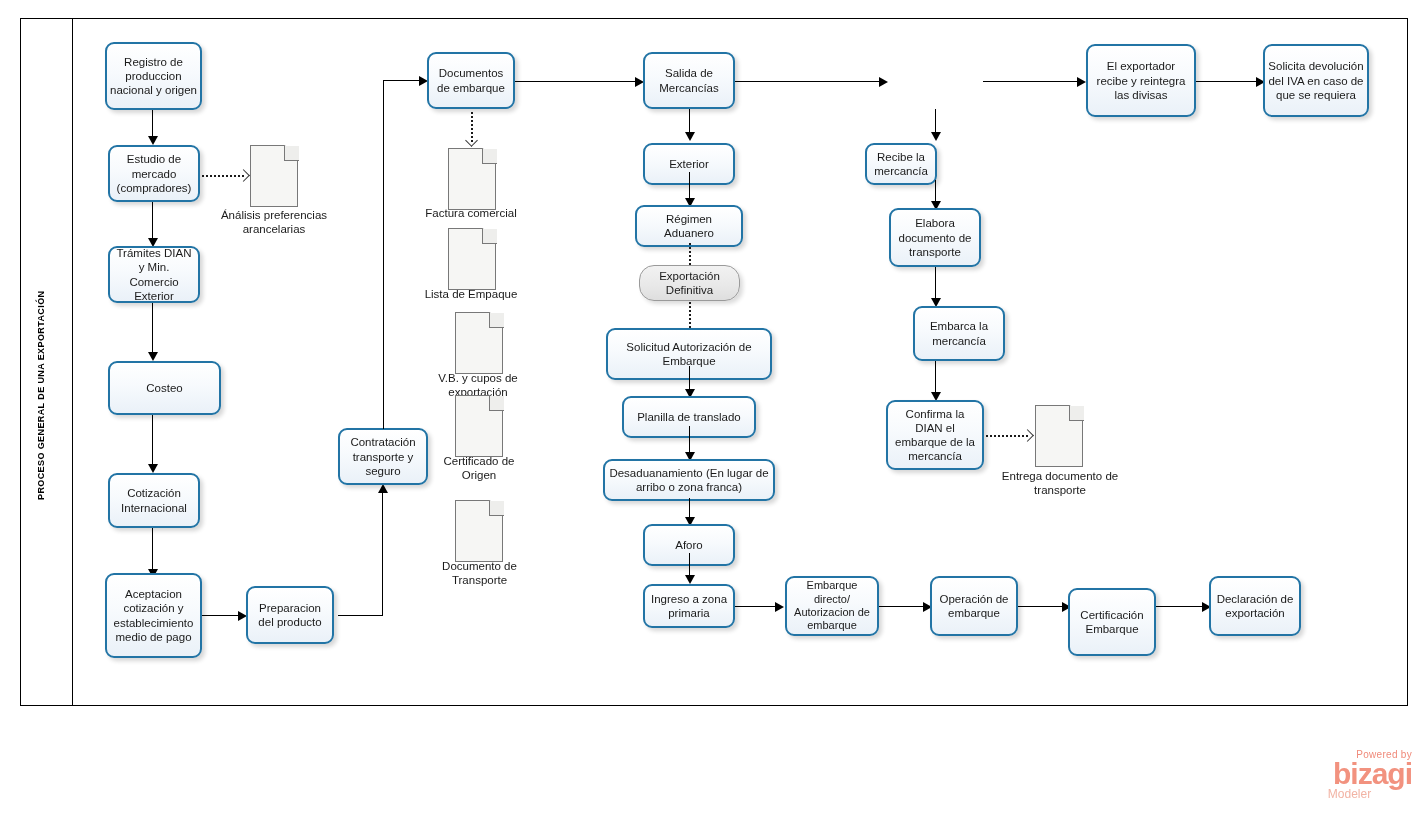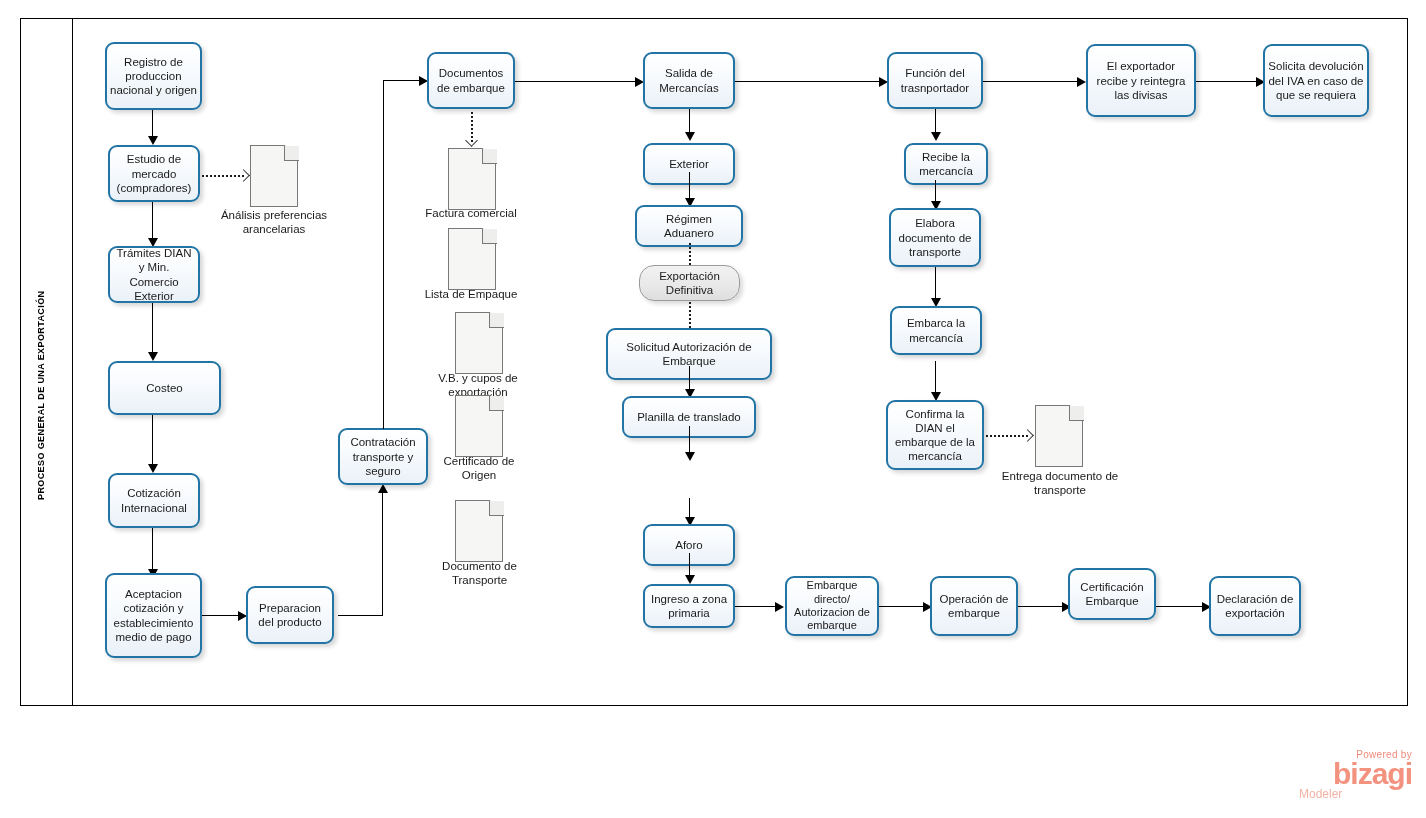"Función del trasnportador" div.task { html: <div> <span>Función del trasnportador</span> </div> -> none }
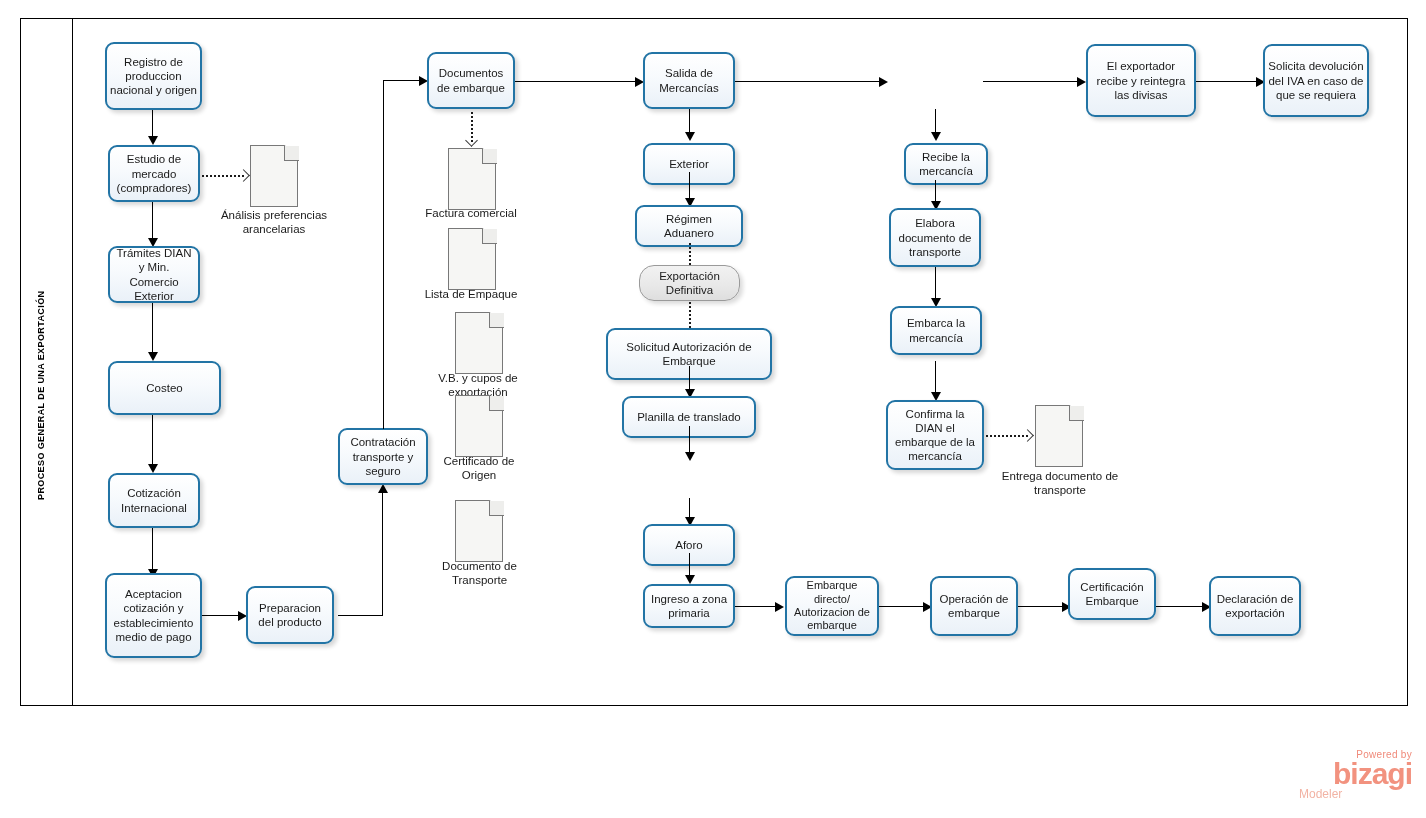"Recibe la mercancía" div.task { left: 904px -> 865px; width: 84px -> 72px }
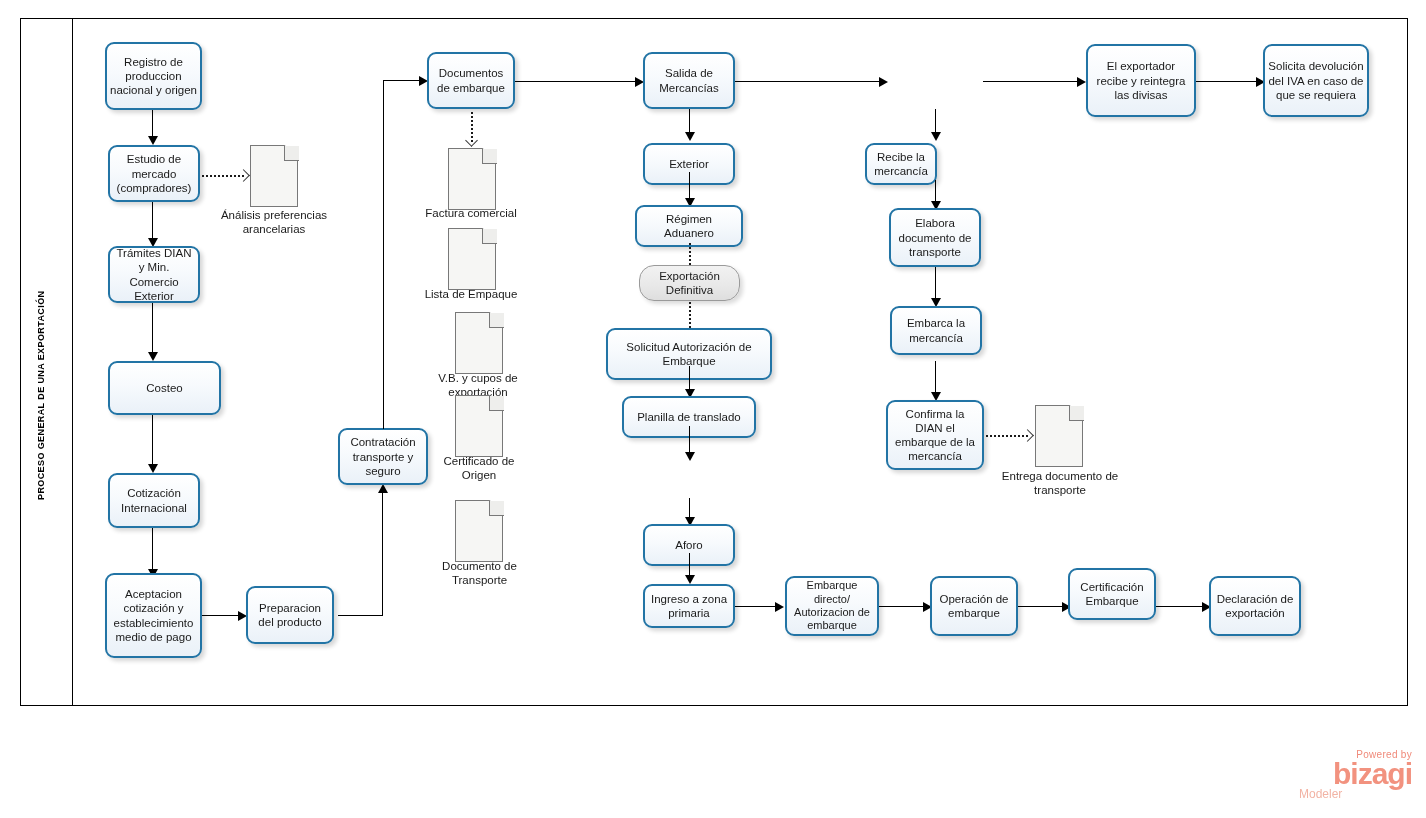"Embarca la mercancía" div.task { height: 49px -> 55px; left: 890px -> 913px }
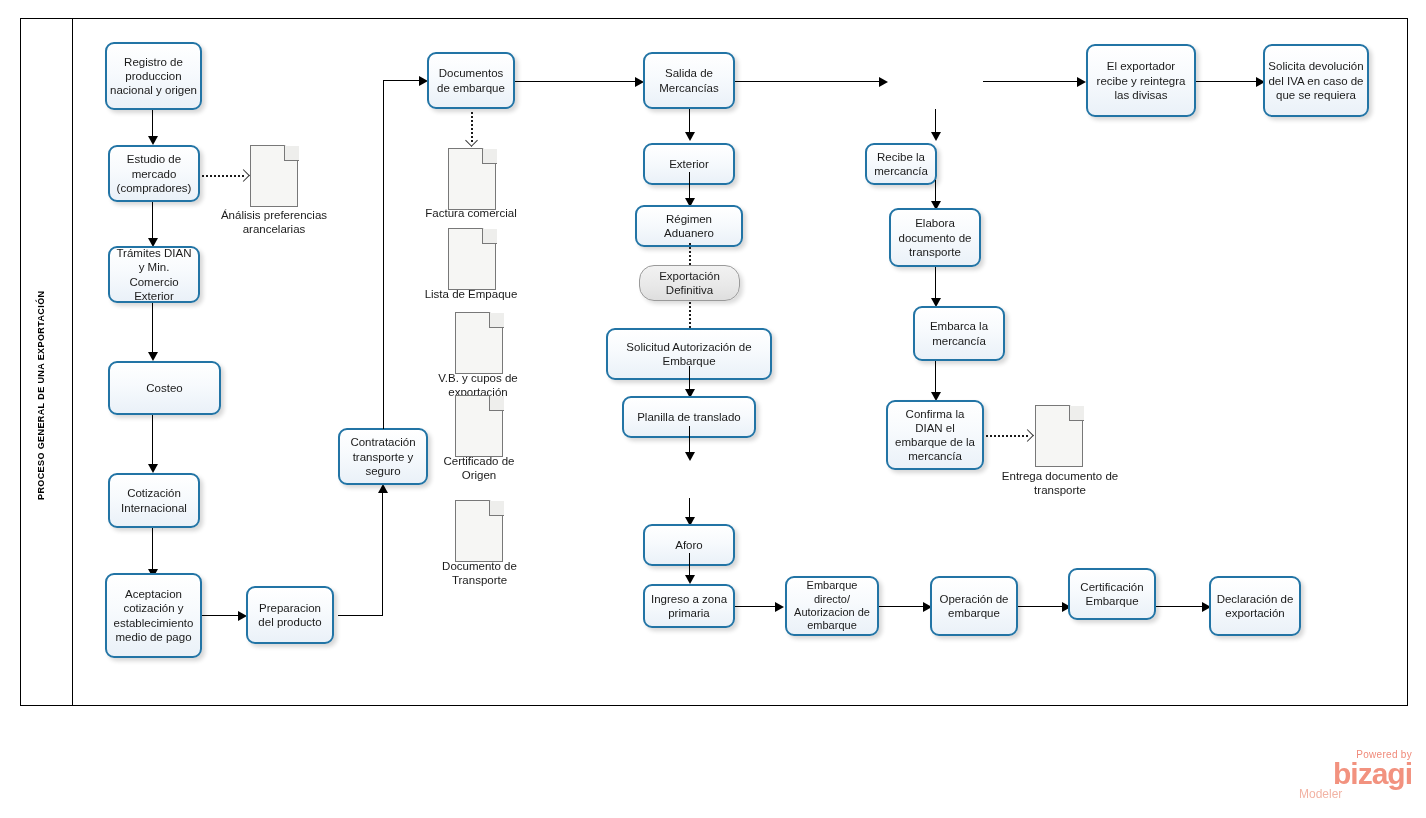"Desaduanamiento (En lugar de arribo" div.task { html: none -> <div> <span>Desaduanamiento (En lugar de arribo o zona franca)</span> </div> }
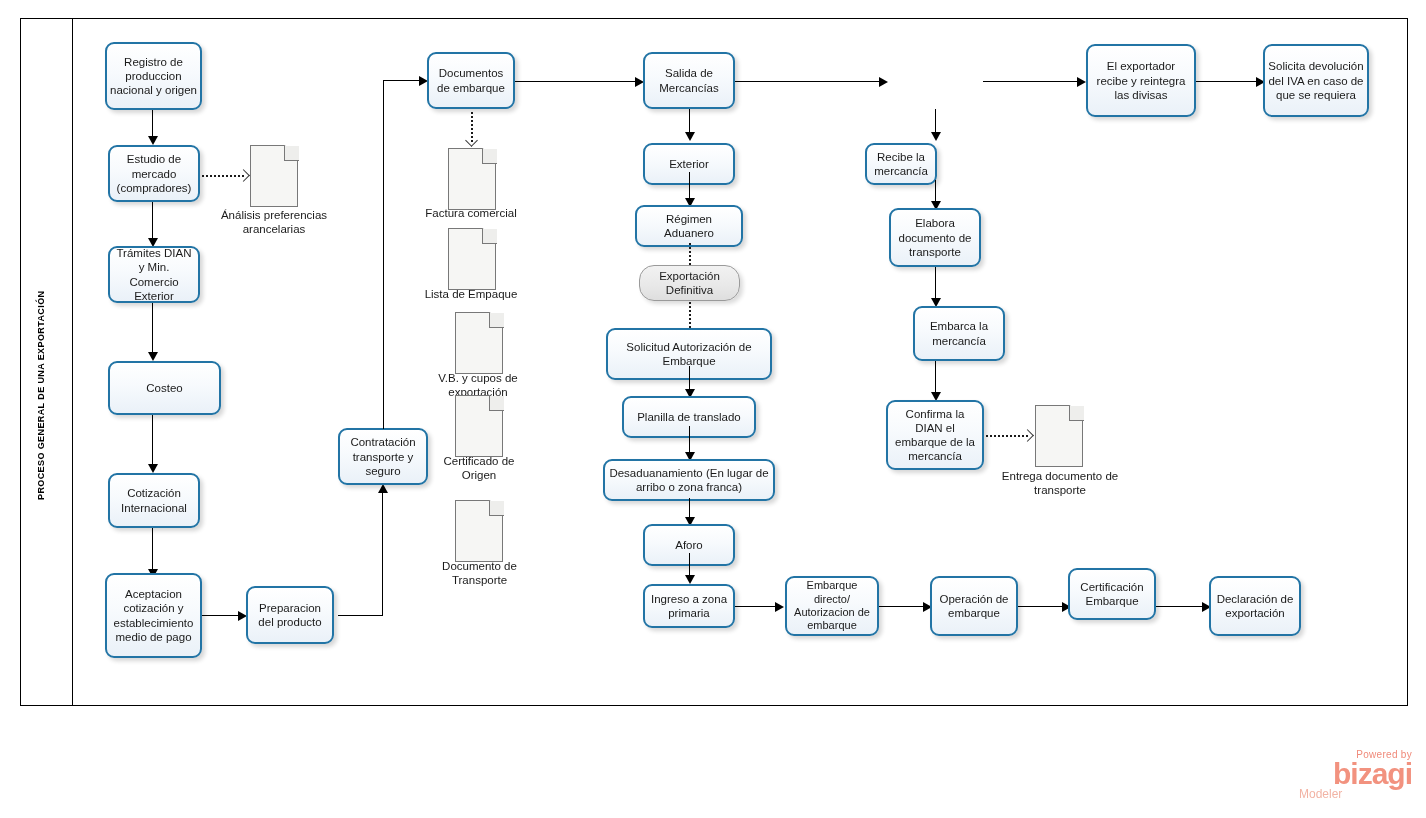"Certificación Embarque" div.task { height: 52px -> 68px; top: 568px -> 588px }
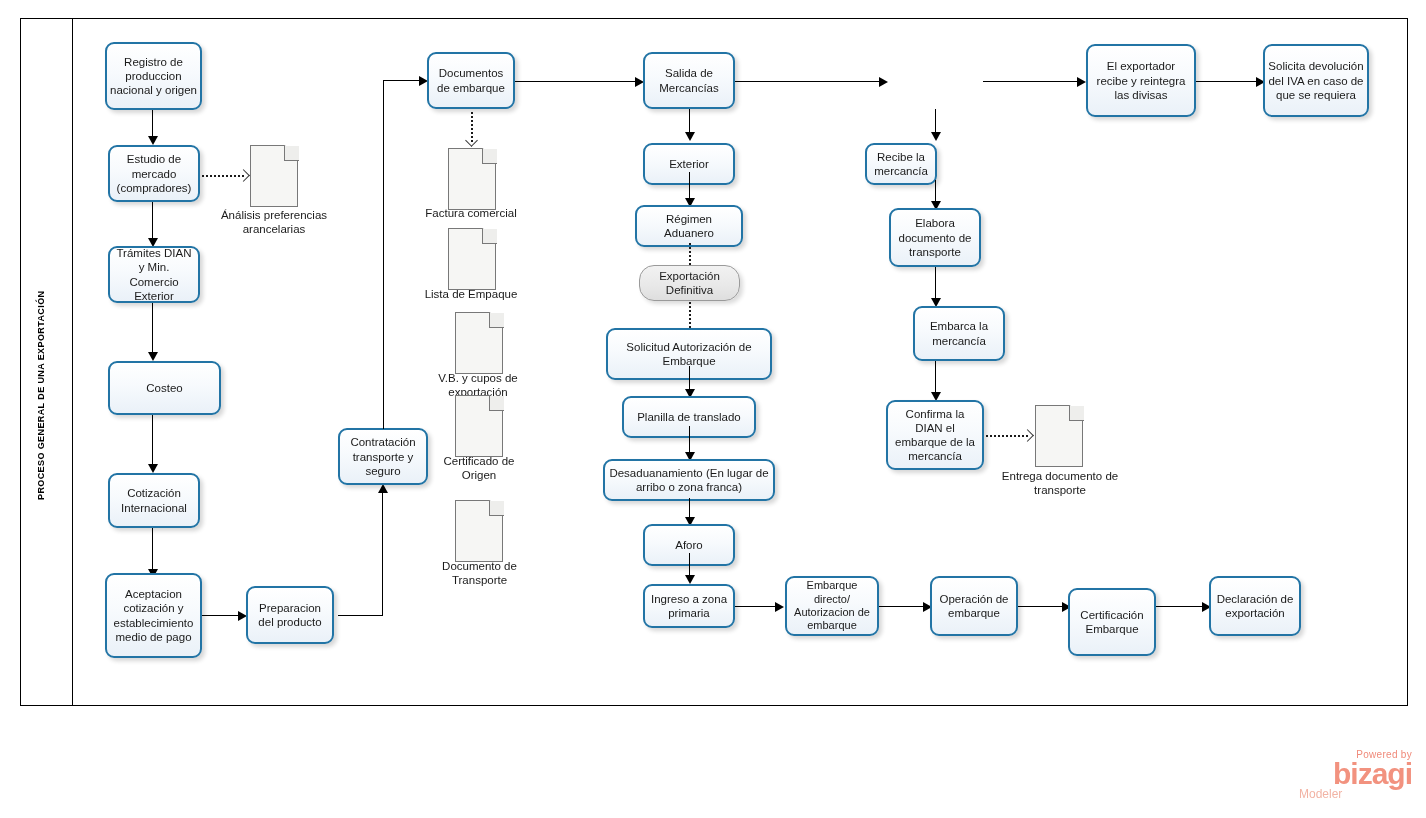"Modeler" .bz-sub { margin-left: 13px -> 1px; text-align: left -> center }
